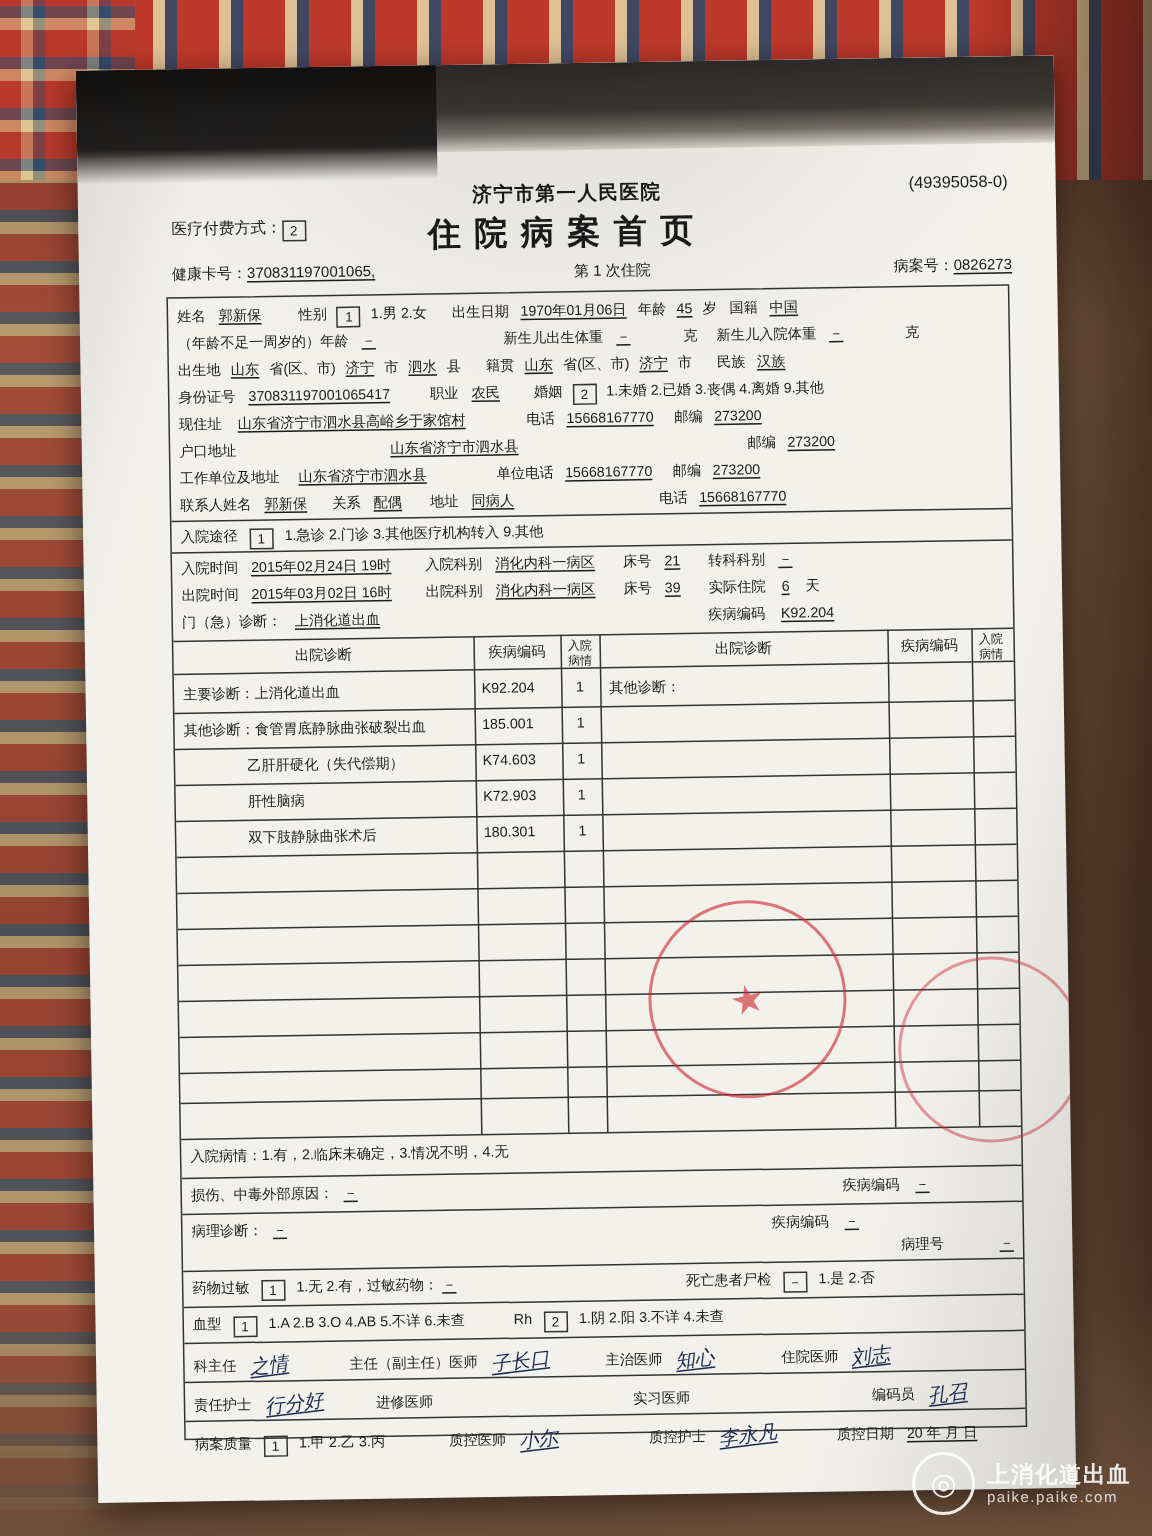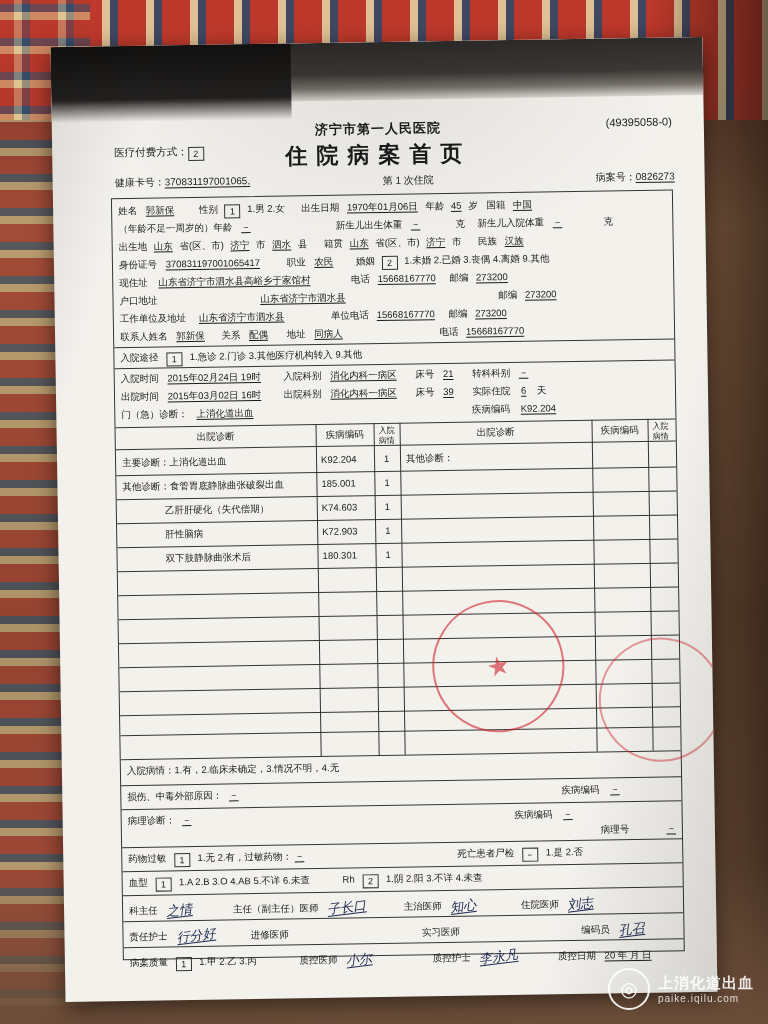"paike.iqilu.com" div.wm-t2 { text: paike.iqilu.com -> paike.paike.com }
